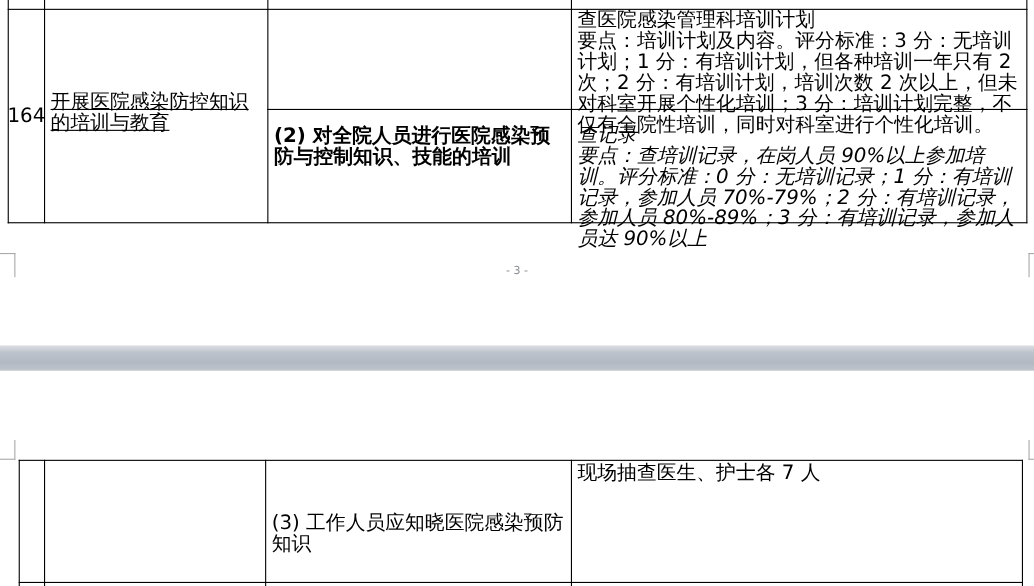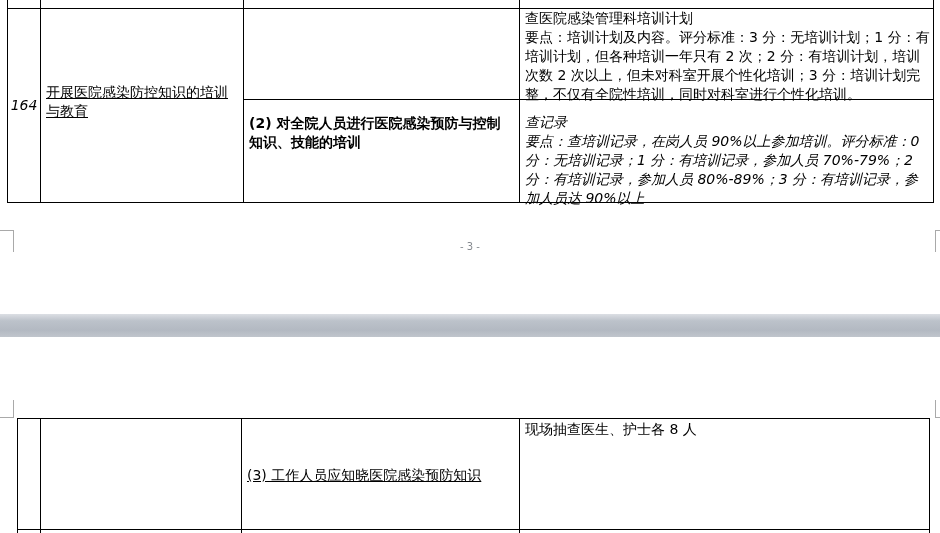"查医院感染管理科培训计划" .celltext { font-size: 14px -> 18px }
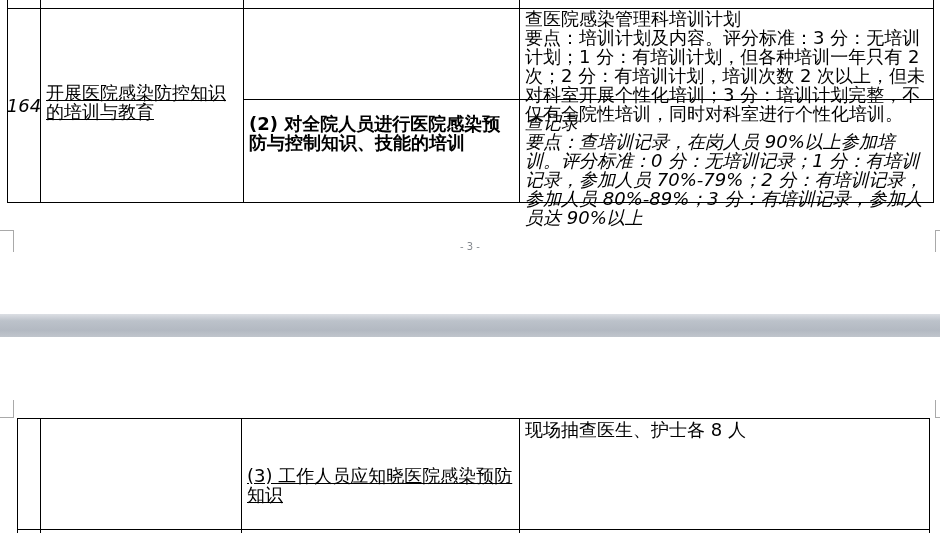"164" div.celltext { font-style: italic -> none }
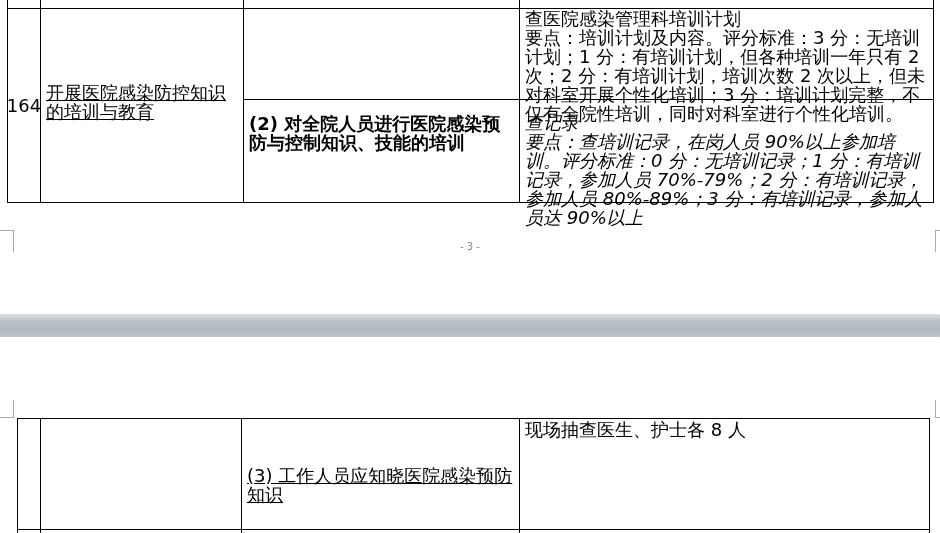"现场抽查医生、护士各 8 人" div.m-title { text: 8 -> 7 }
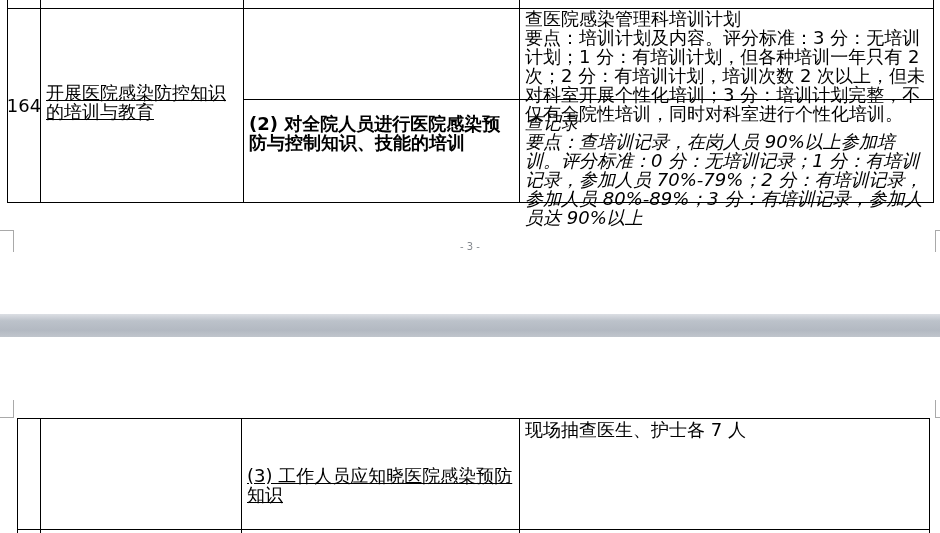"(3) 工作人员应知晓医院感染预防知识" div.celltext { text-decoration: underline -> none }
